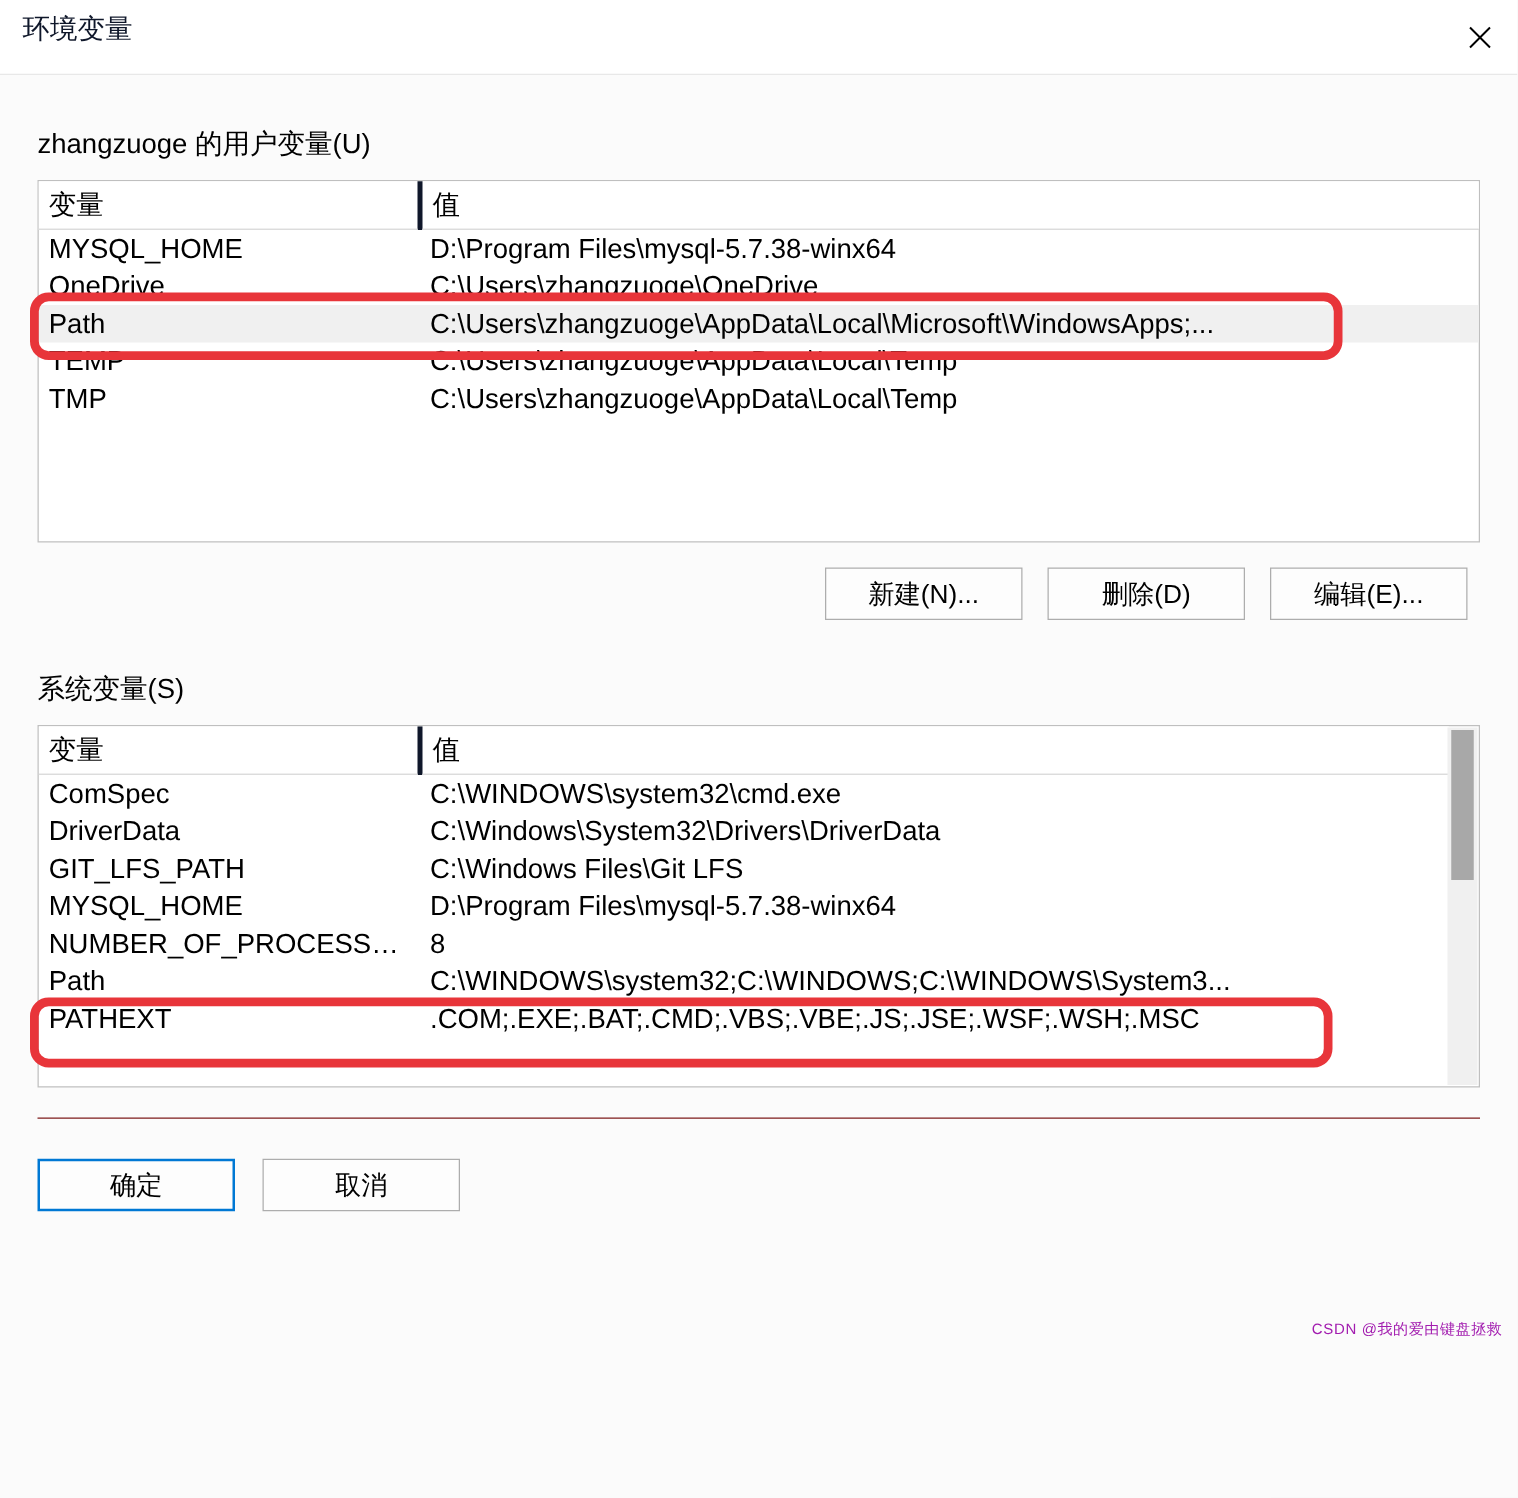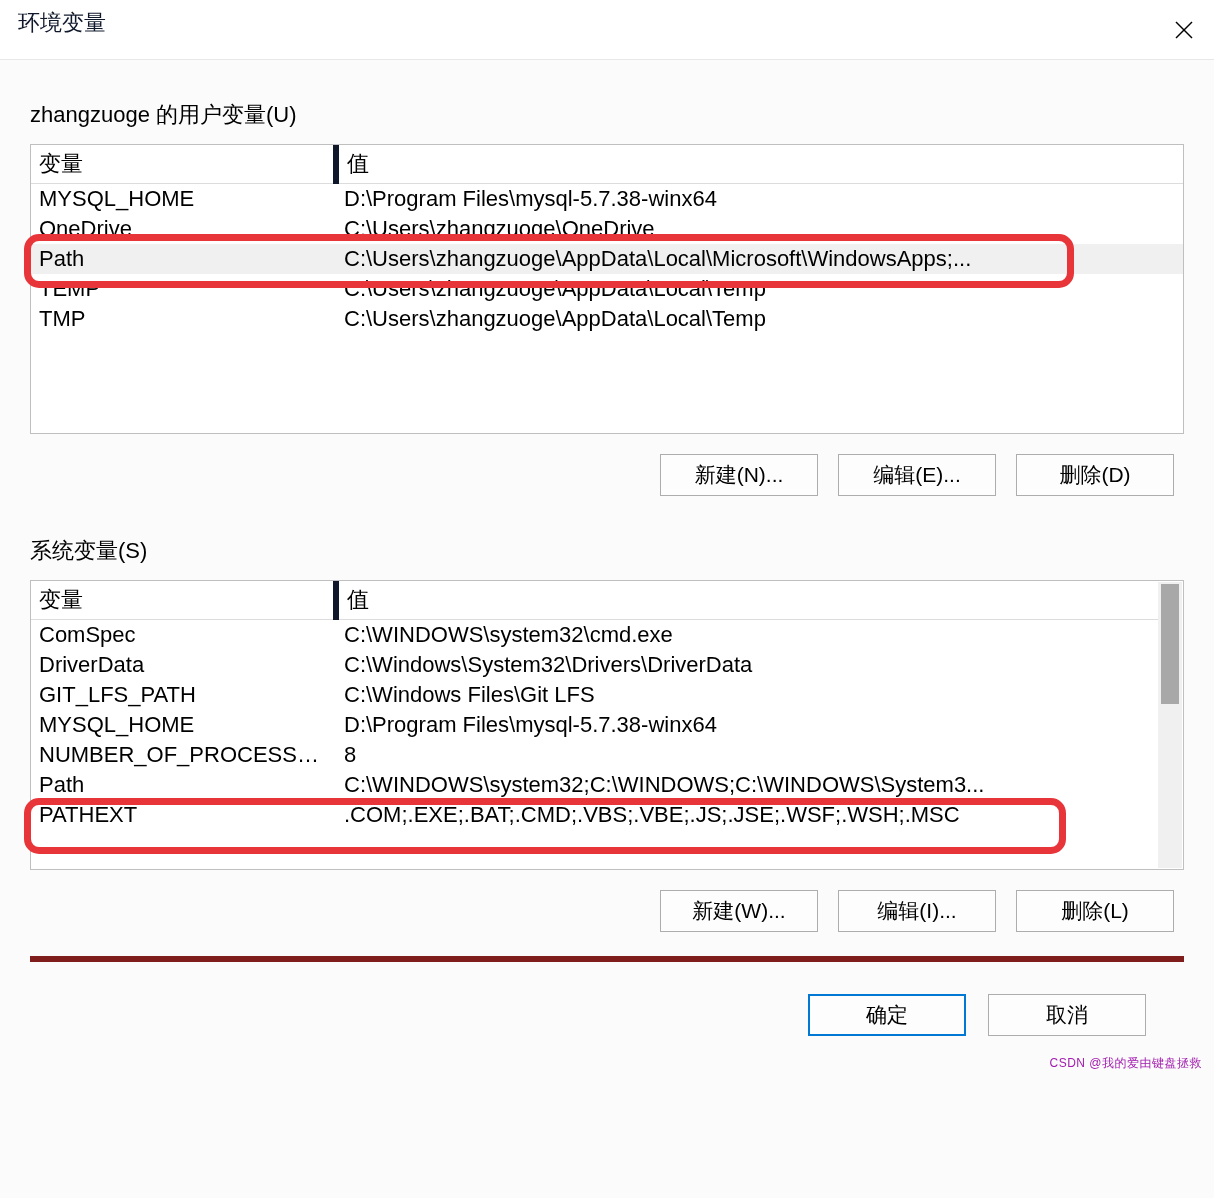"变量" .var-table th { border-right: 6px solid #0f172a -> 4px solid #0f172a }
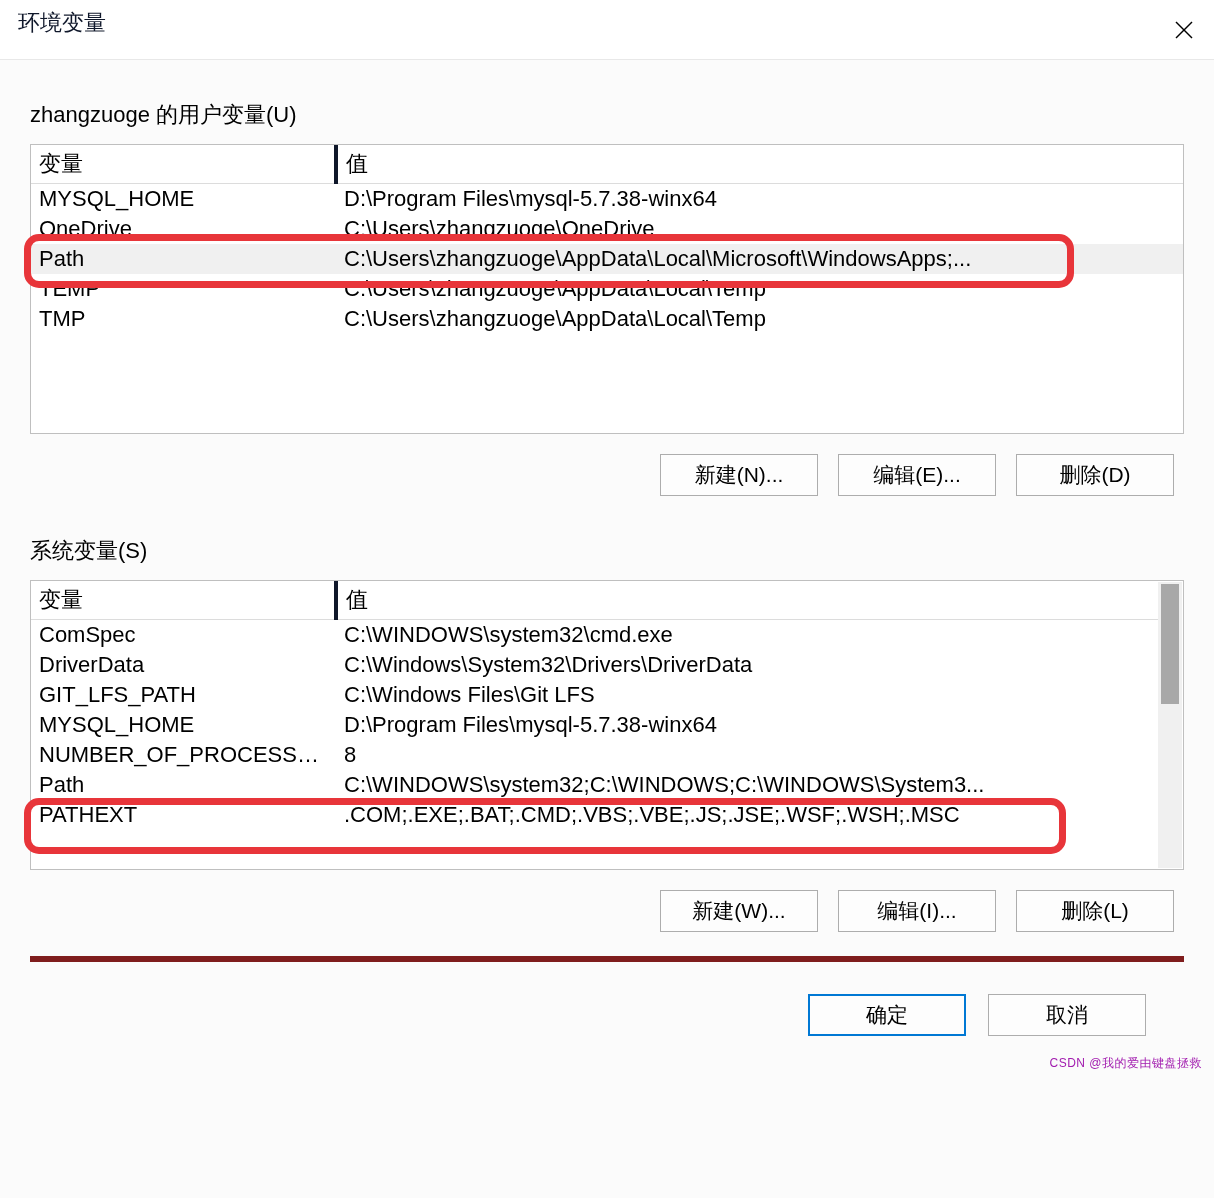"编辑(E)..." button.btn { order: before "删除(D)" -> after "删除(D)" }
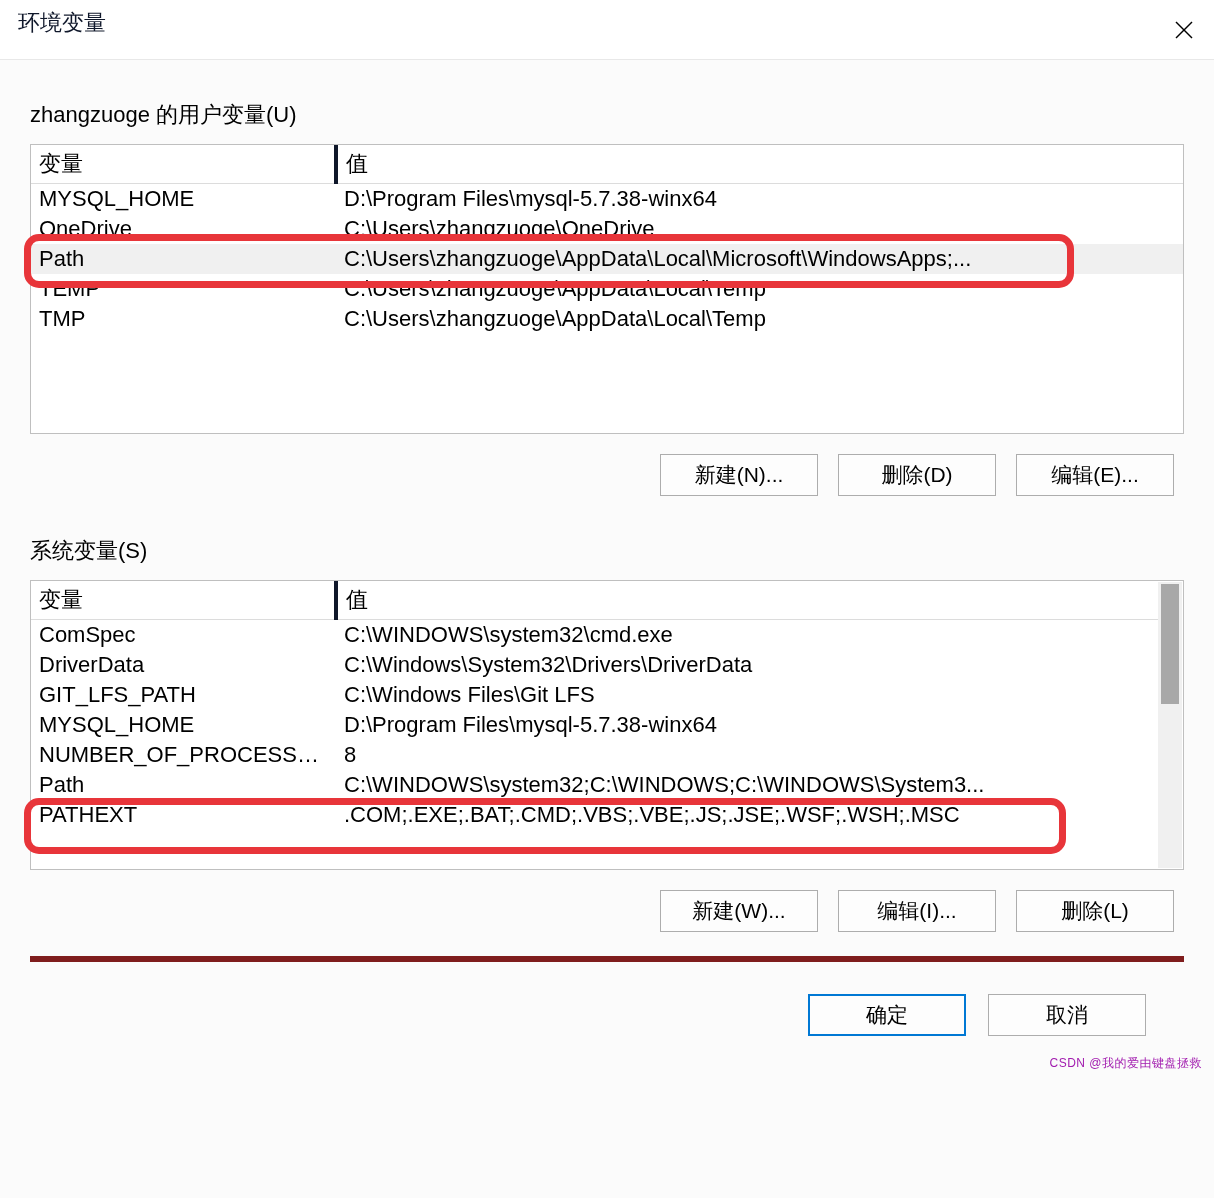"新建(W)..." div.btn-row { html: <div> <button>新建(W)...</button> <button>编辑(I)...</button> <button>删除(L)</button> </div> -> none }
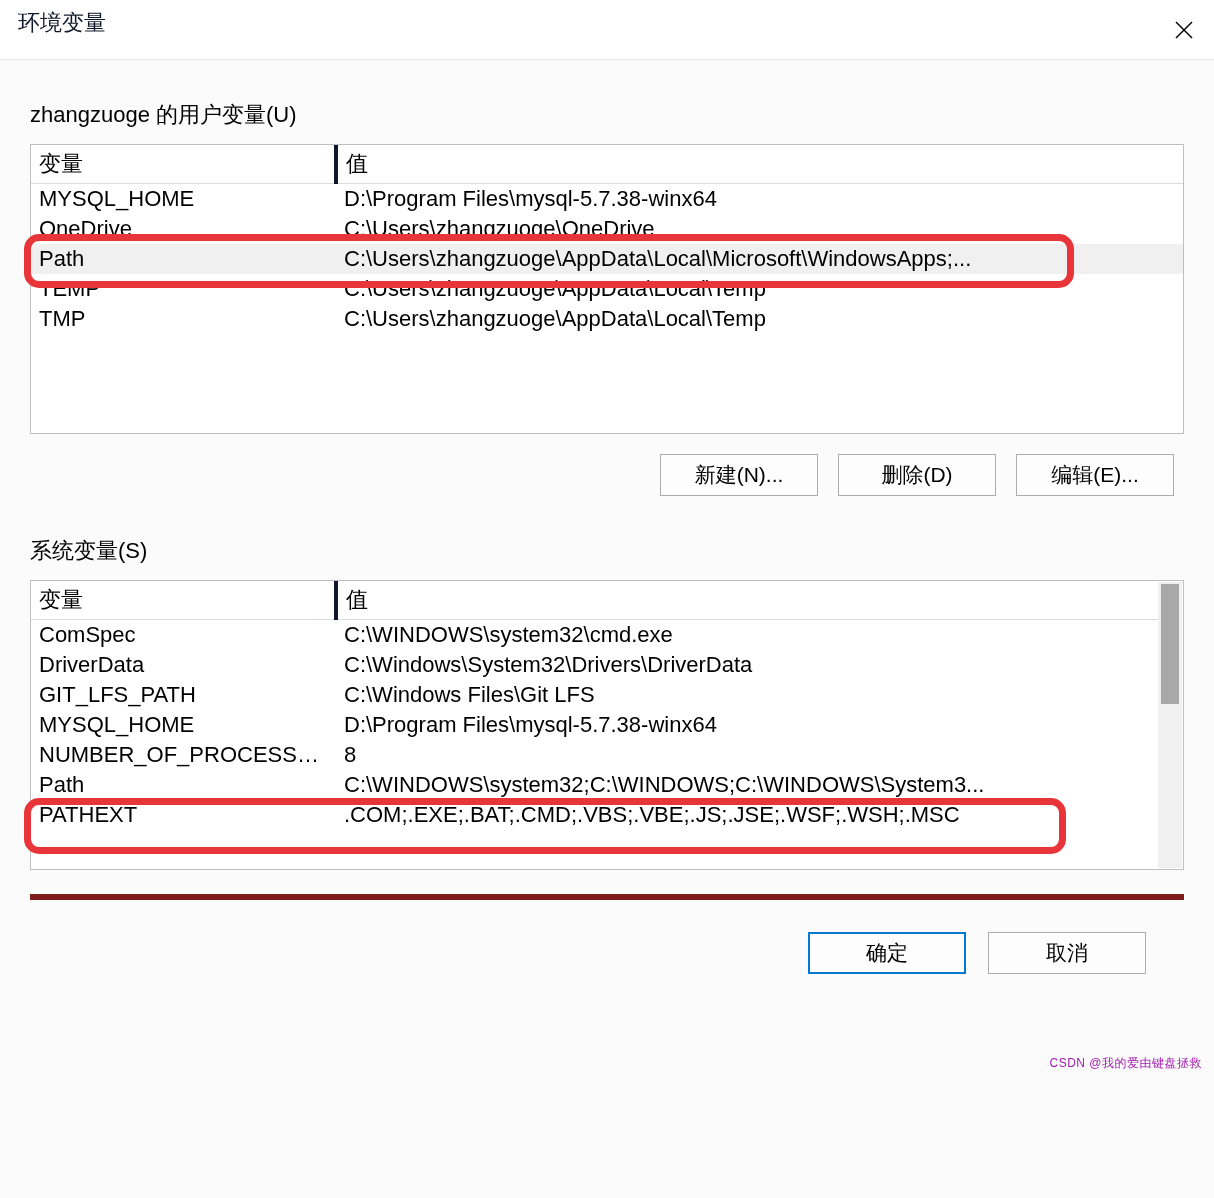"确定" .bottom-bar { border-top: 6px solid #7f1d1d -> 1px solid #7f1d1d; justify-content: flex-end -> none }
